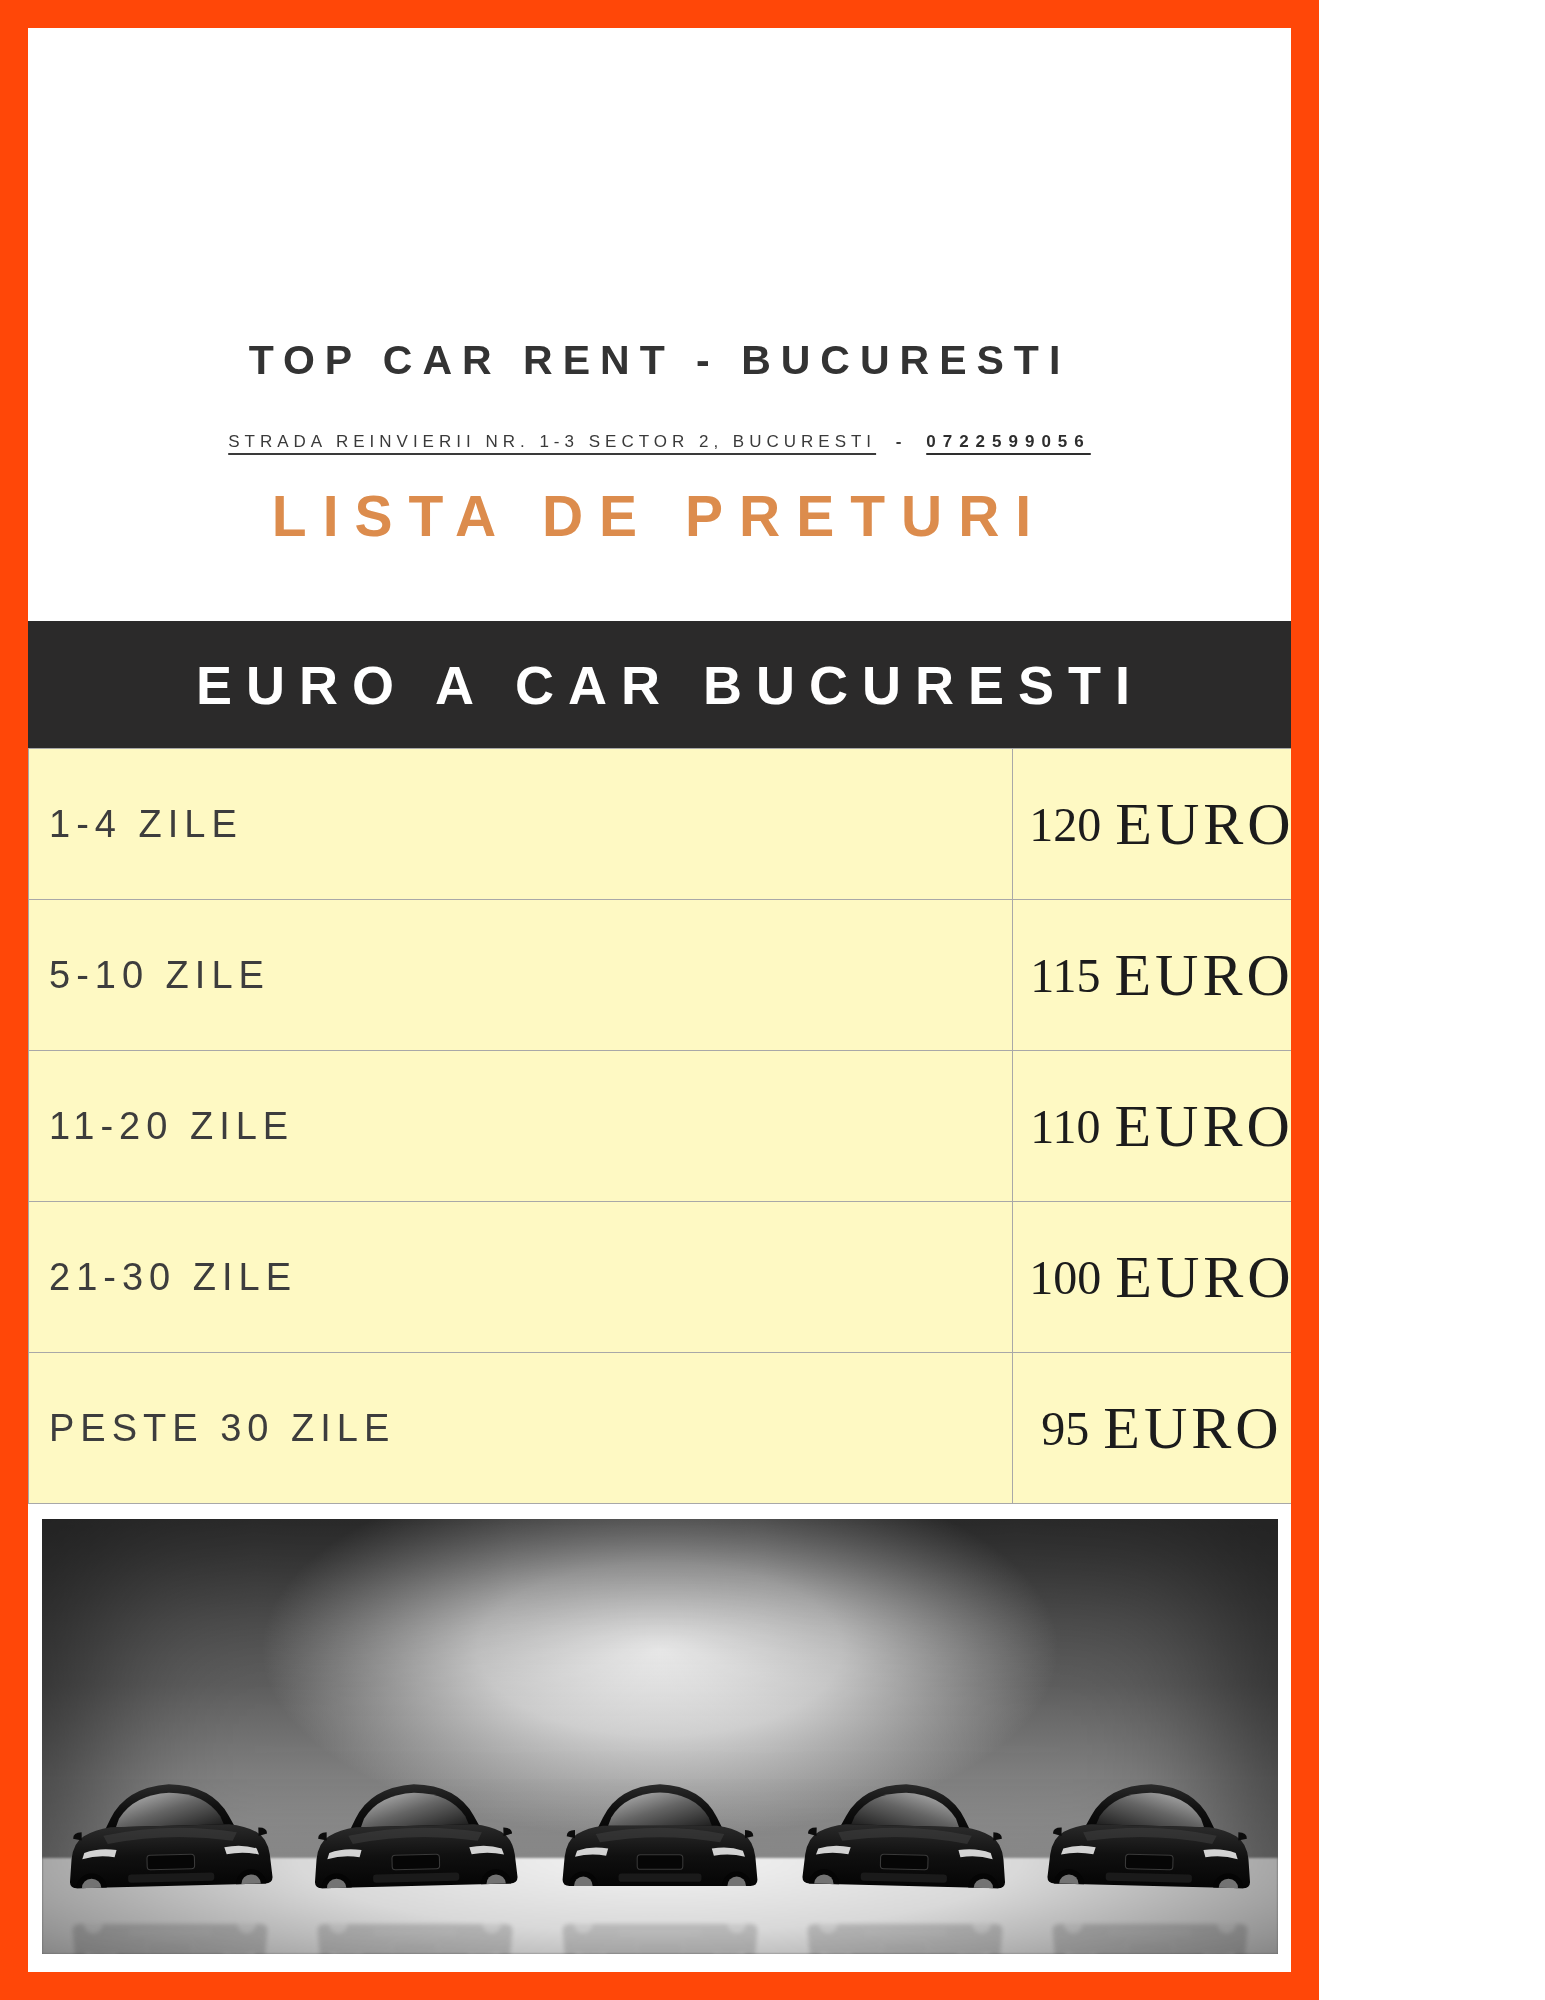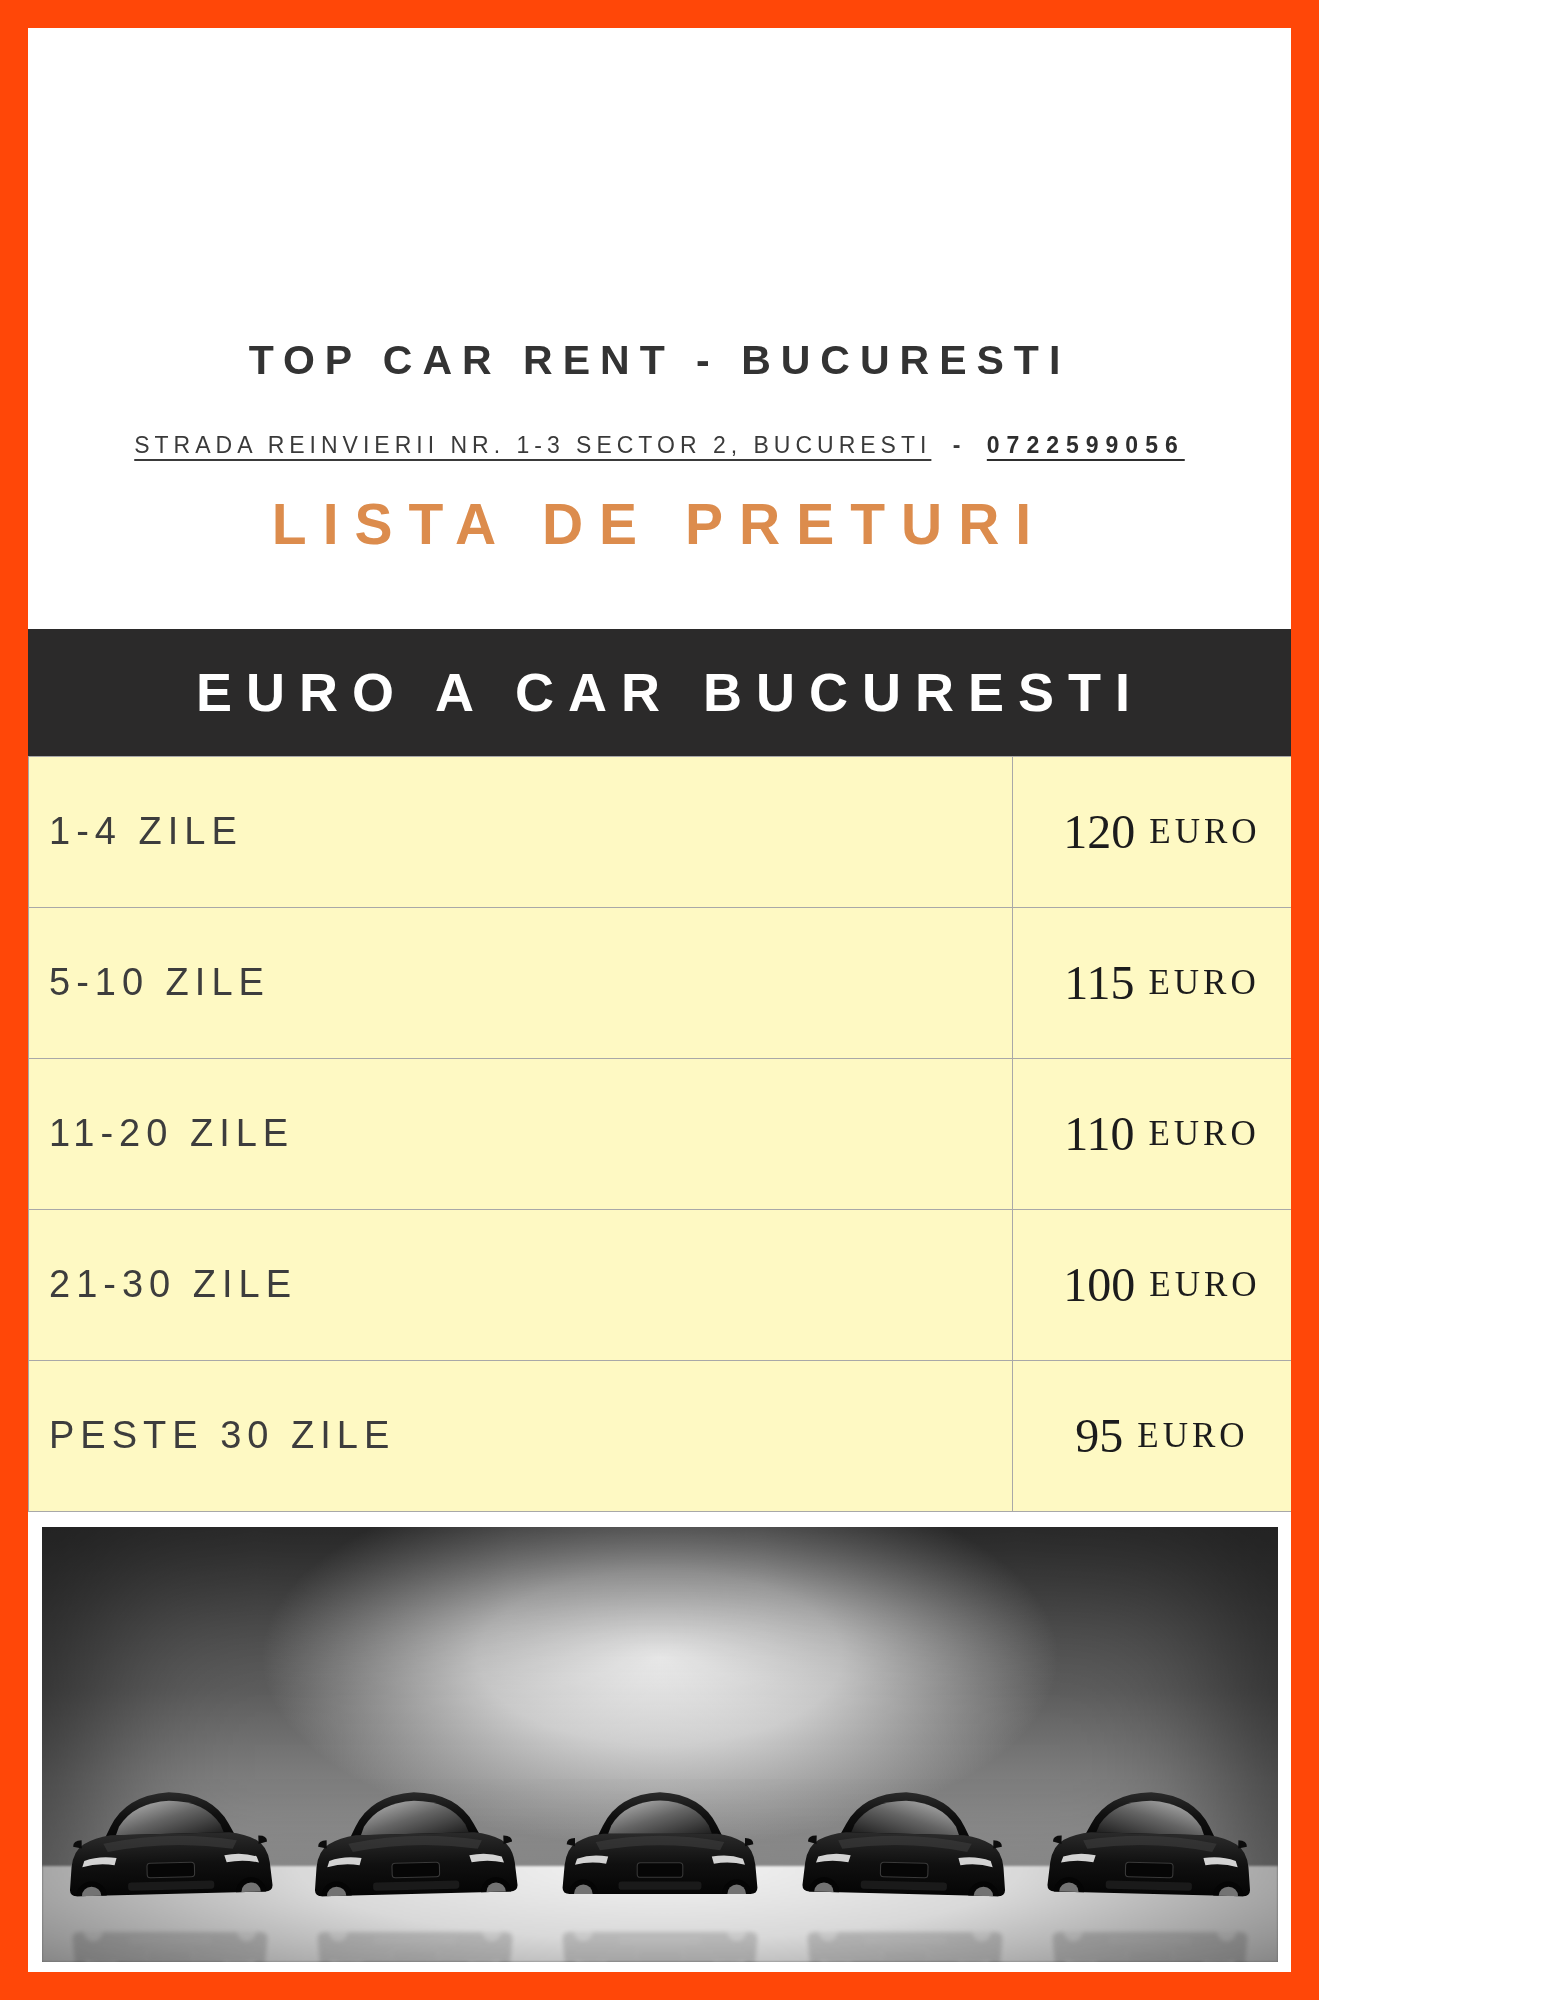"STRADA REINVIERII NR. 1-3 SECTOR" .address-line { font-size: 23px -> 17px }
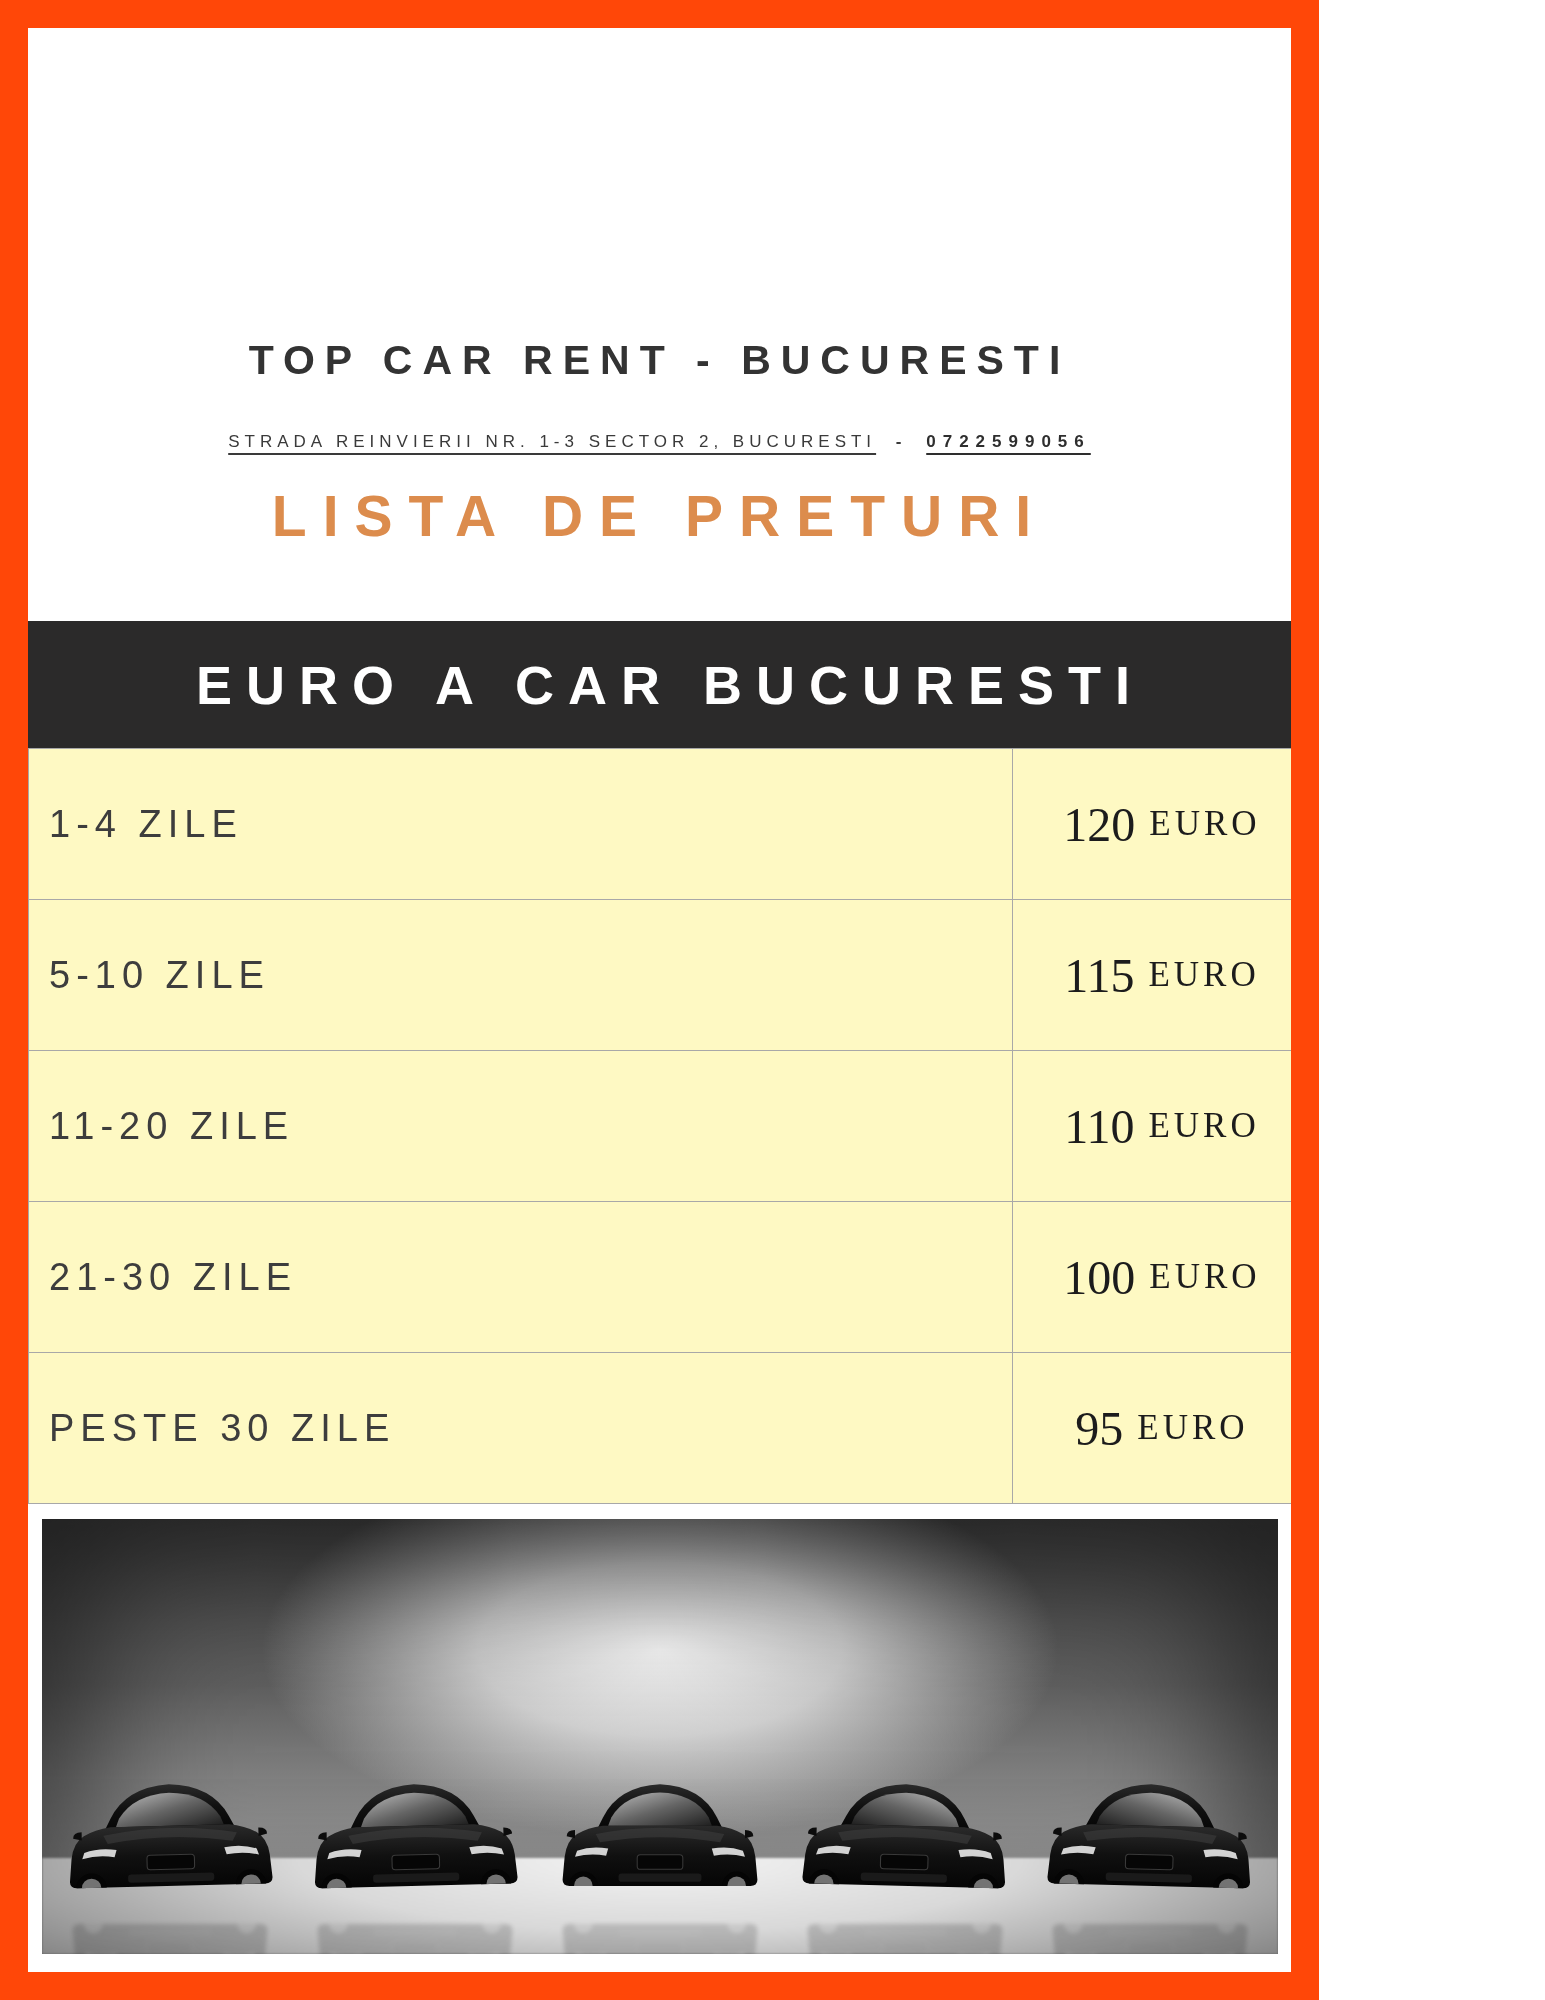"EURO" .cell-price .cur { font-size: 35px -> 60px }
